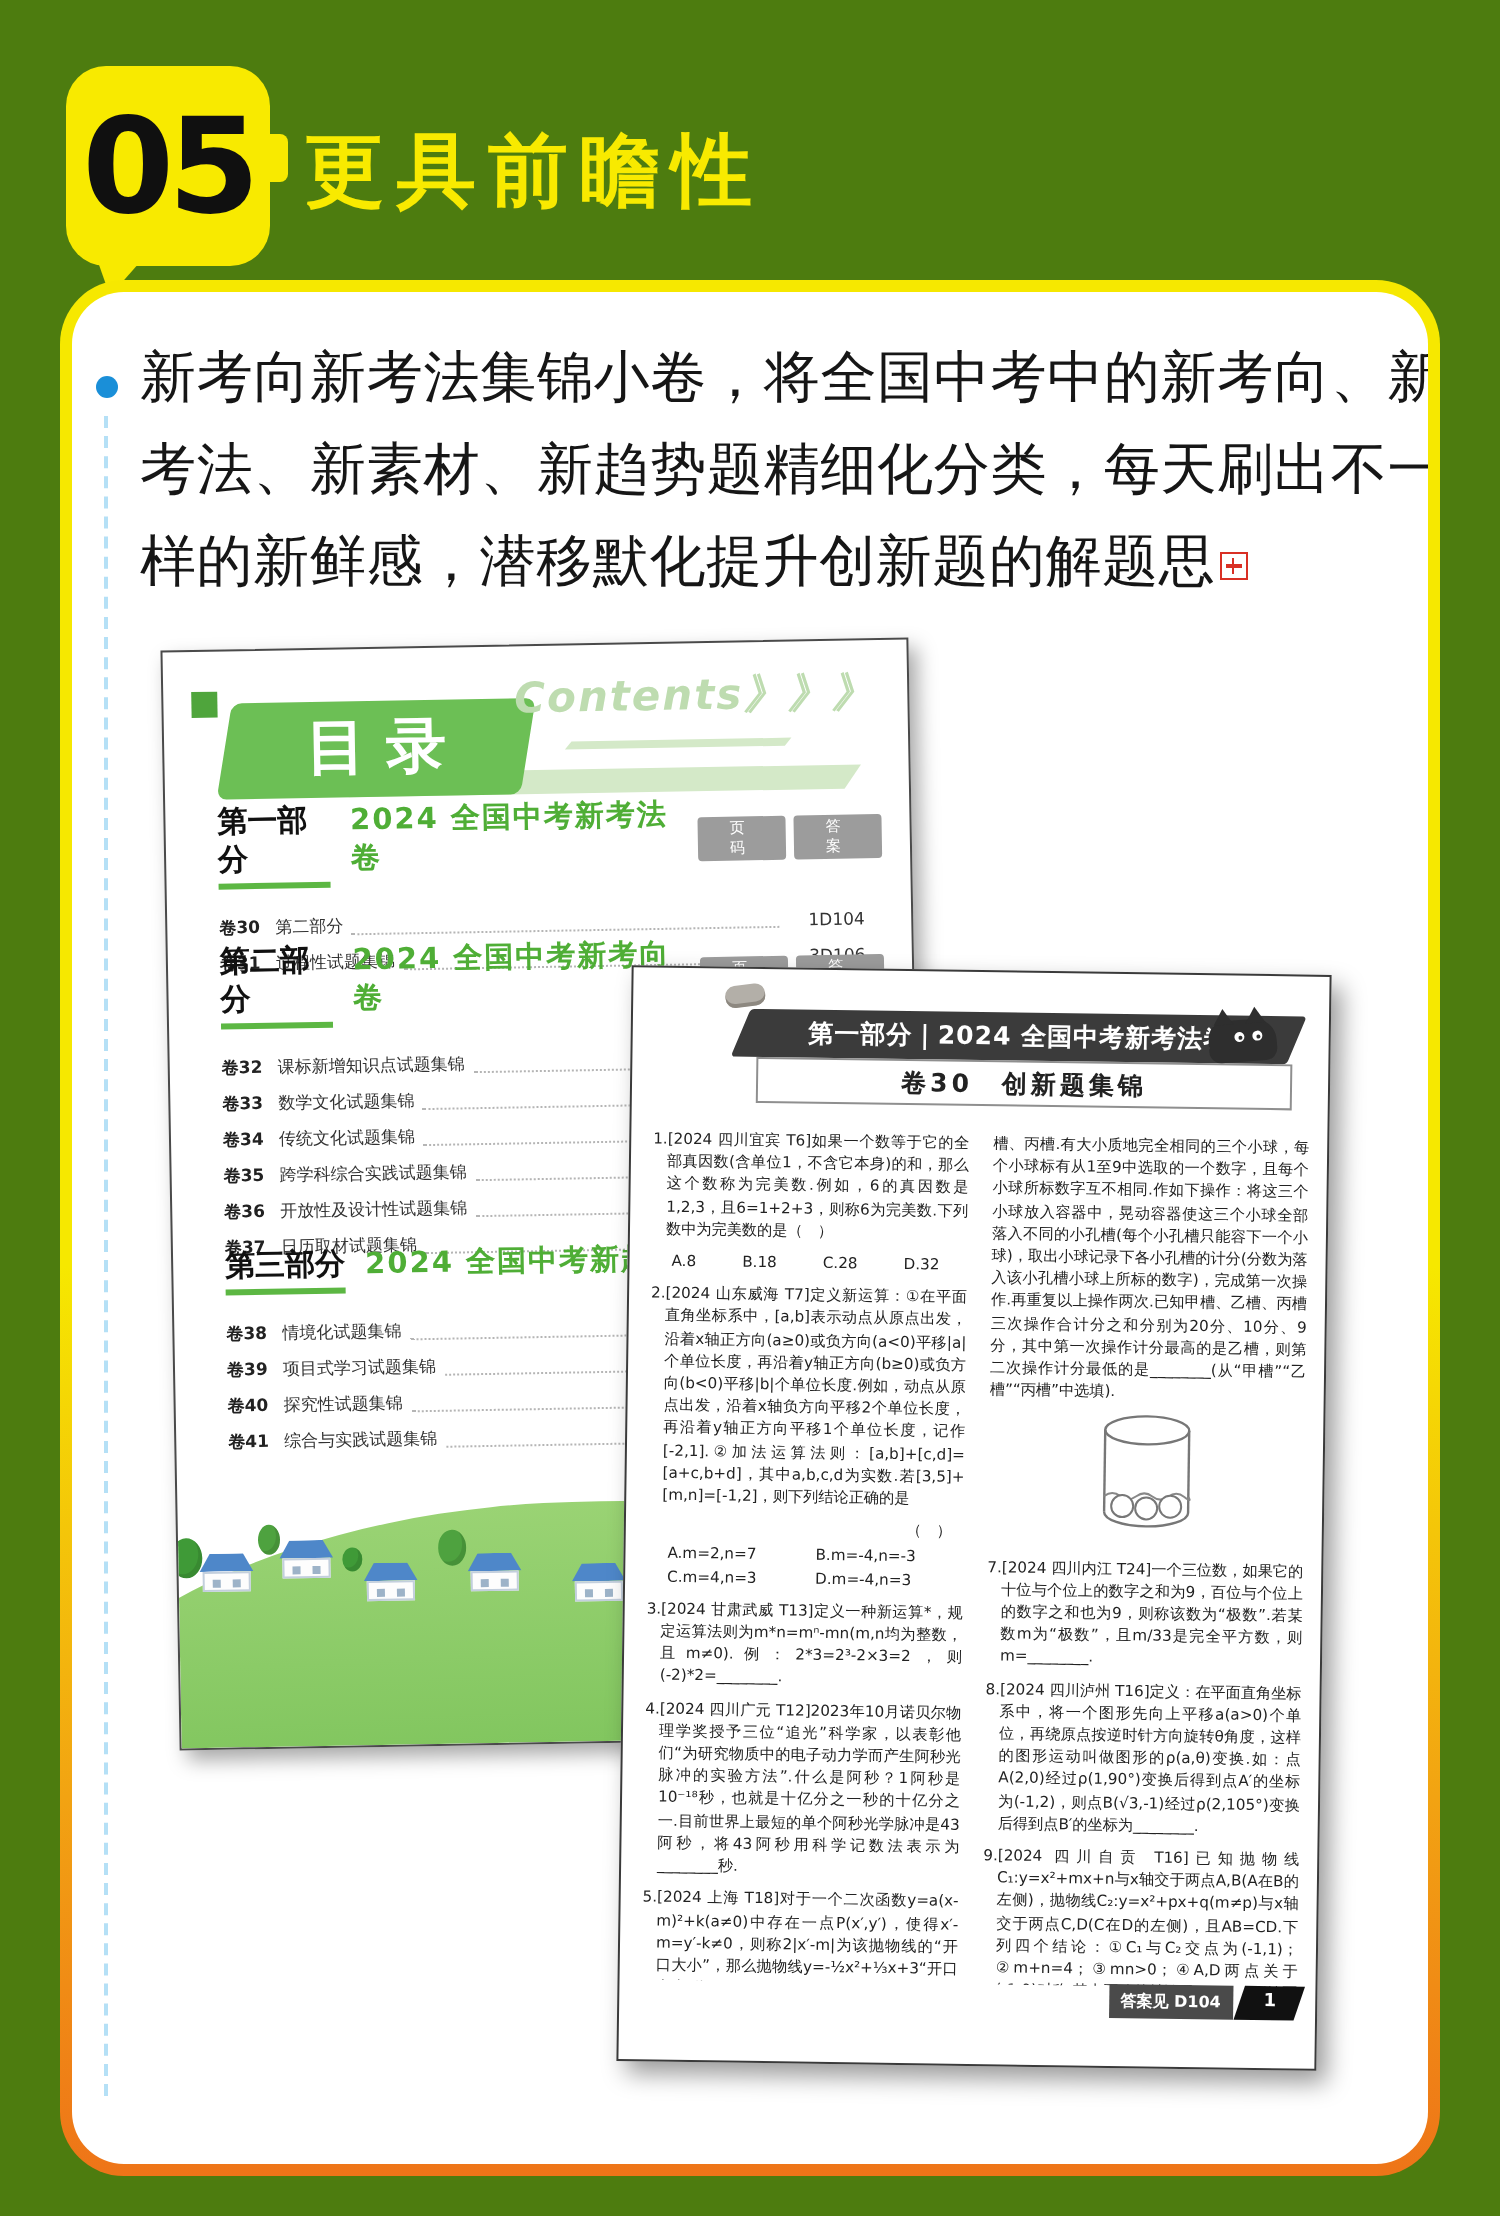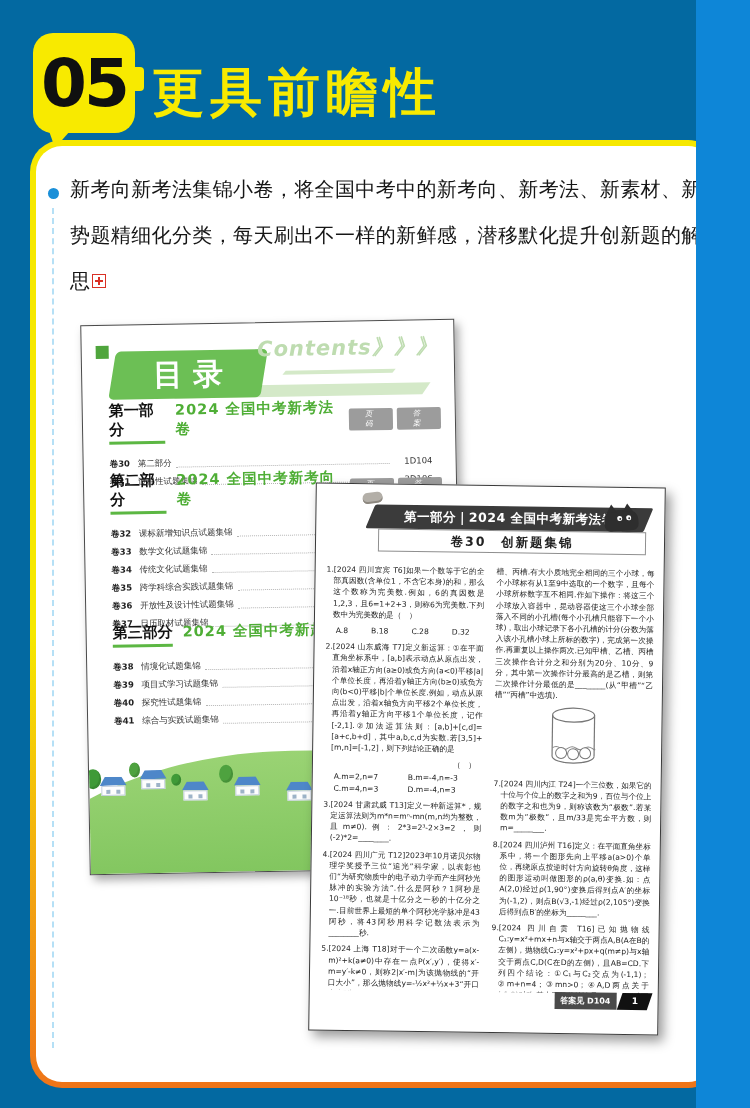"05" .stage { background: #0369a1 -> #4d7c0f; width: 696px -> 750px }
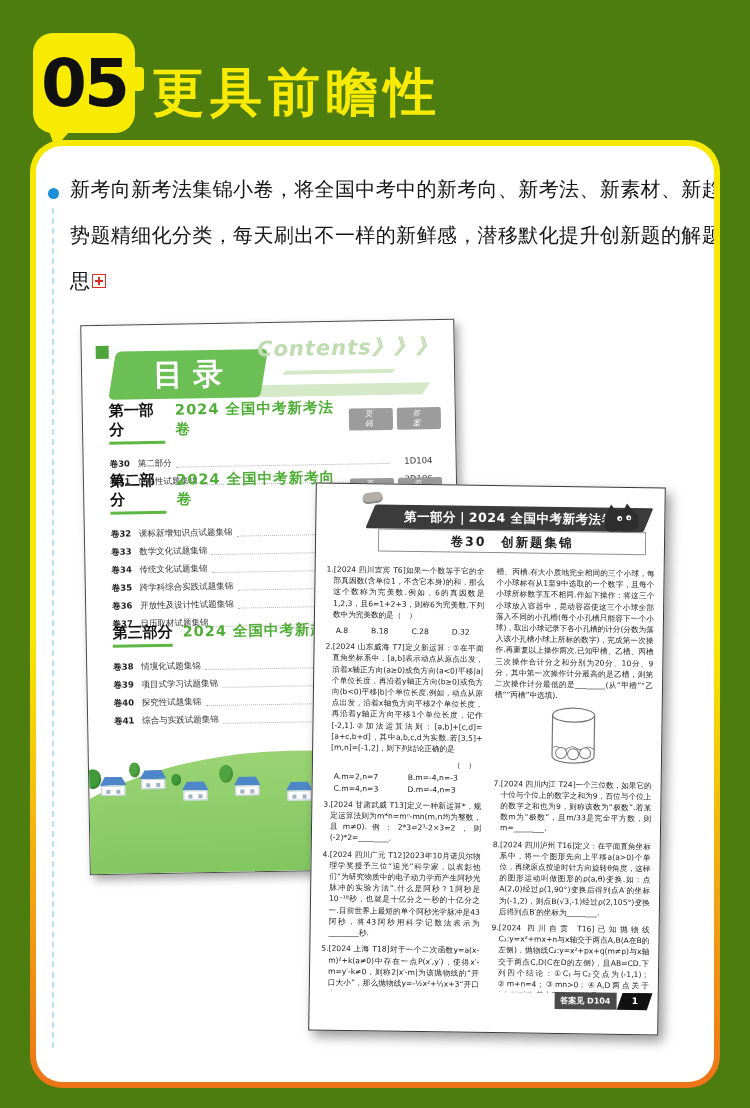"更具前瞻性" .header-title { font-size: 52px -> 40px }
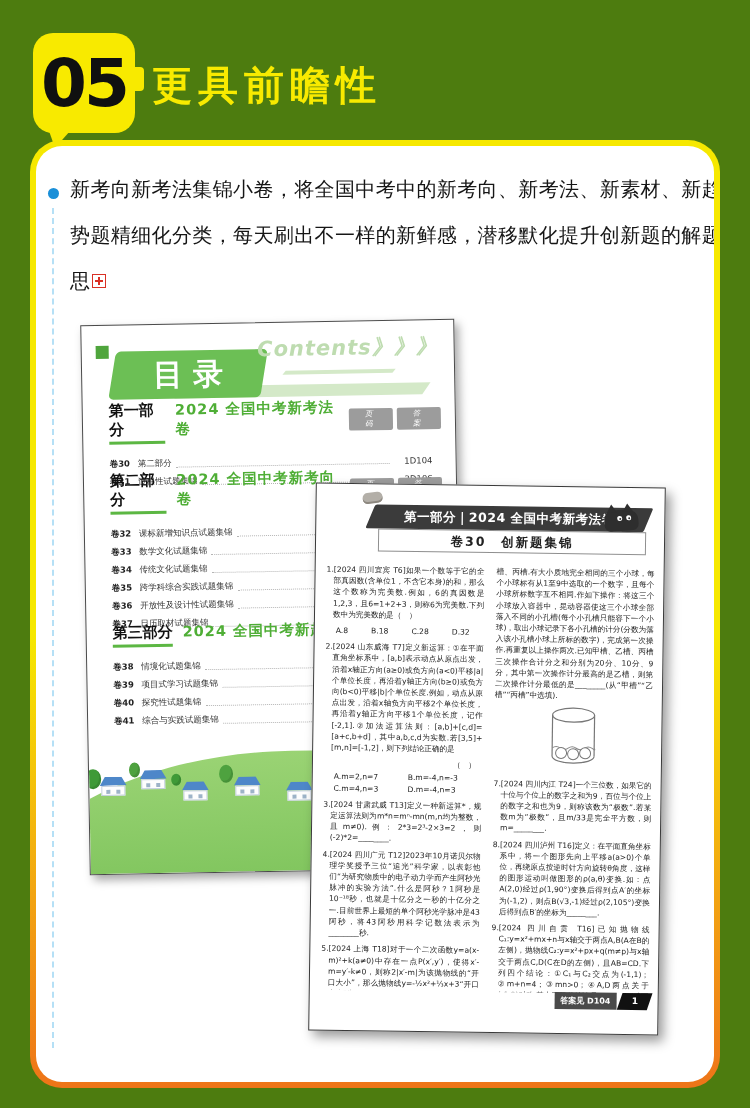"新考向新考法集锦小卷，将全国中考中的新考向、新考法、新素材、新趋势题精细化分类，" .intro { font-size: 20px -> 28px }
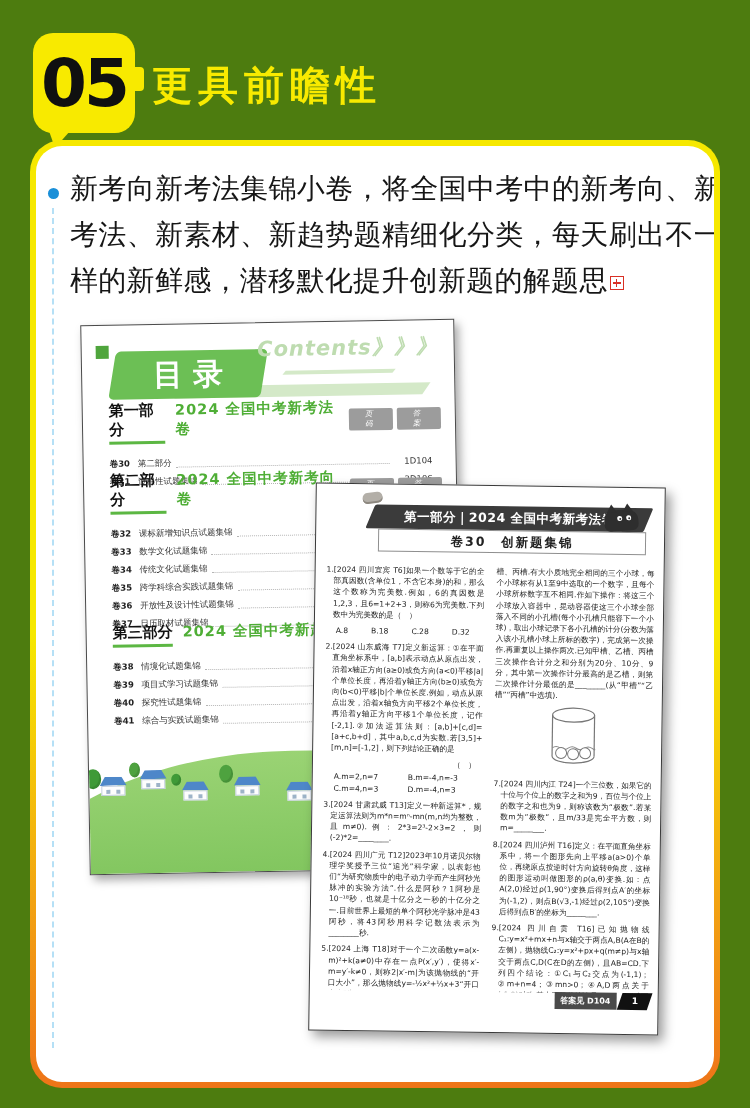"页码" .col-label { font-style: italic -> none }
